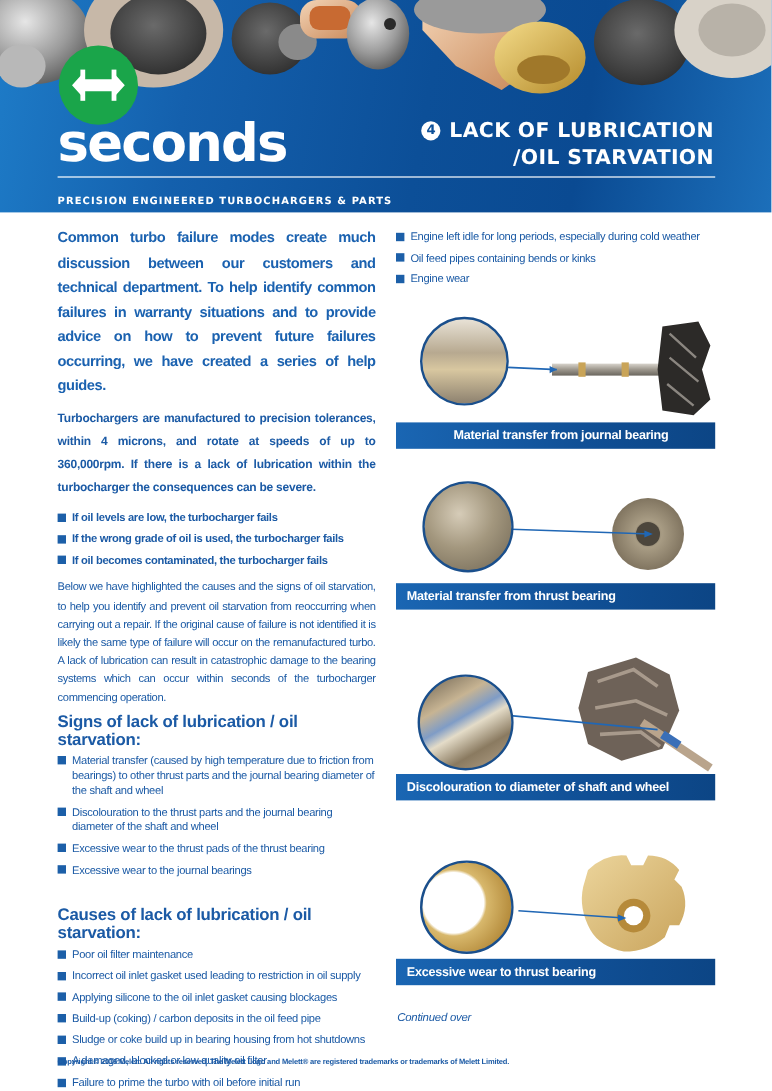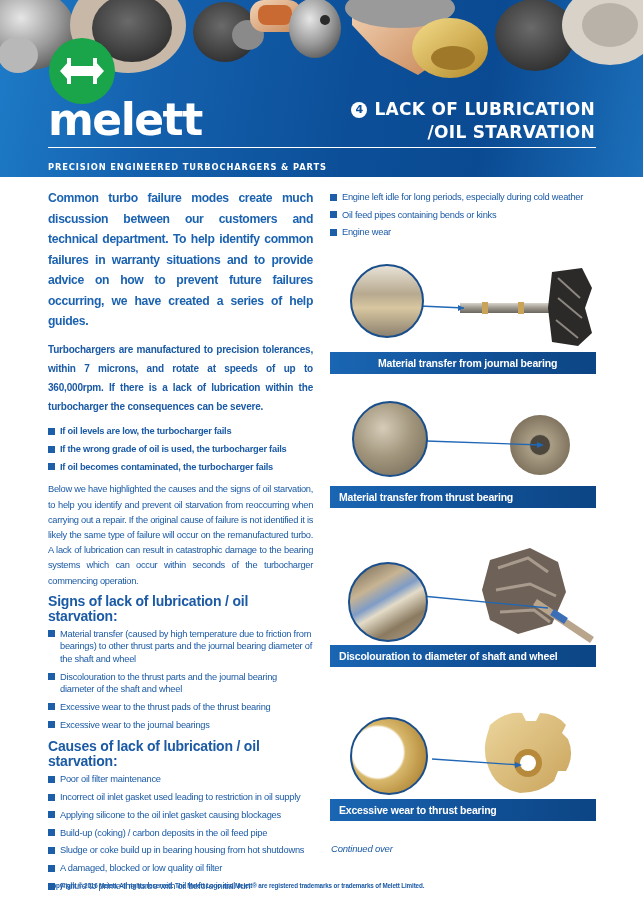"melett" div.wordmark { text: melett -> seconds }
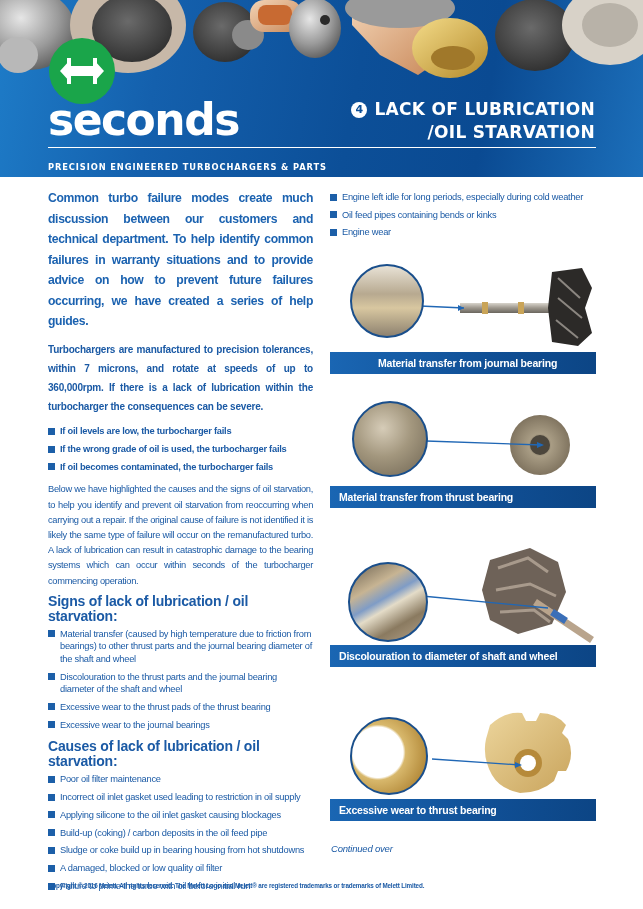"Turbochargers are manufactured to" p.lead { text: 7 -> 4 }
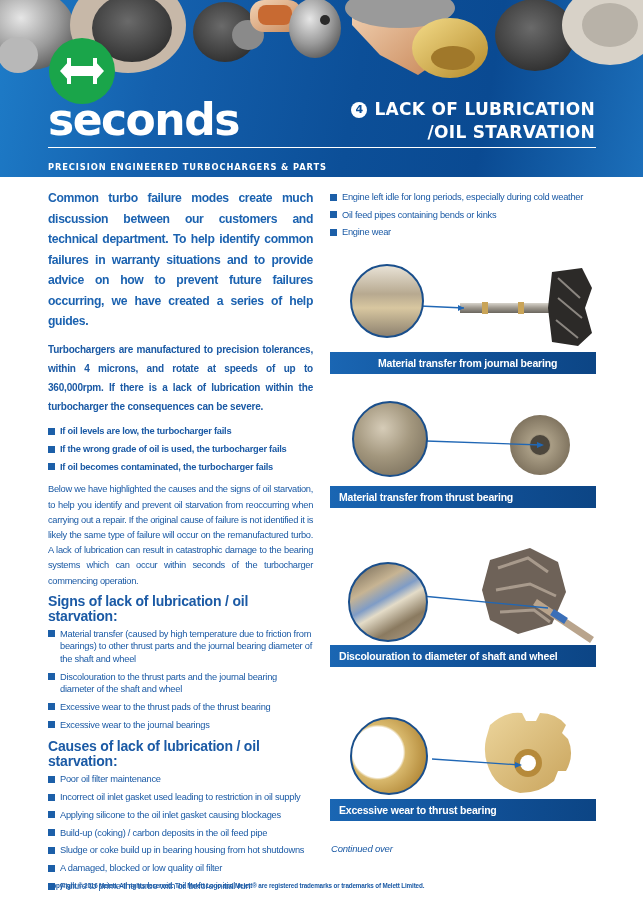"Causes of lack of lubrication" .sub-heading.second { margin-top: 8px -> 24px }
